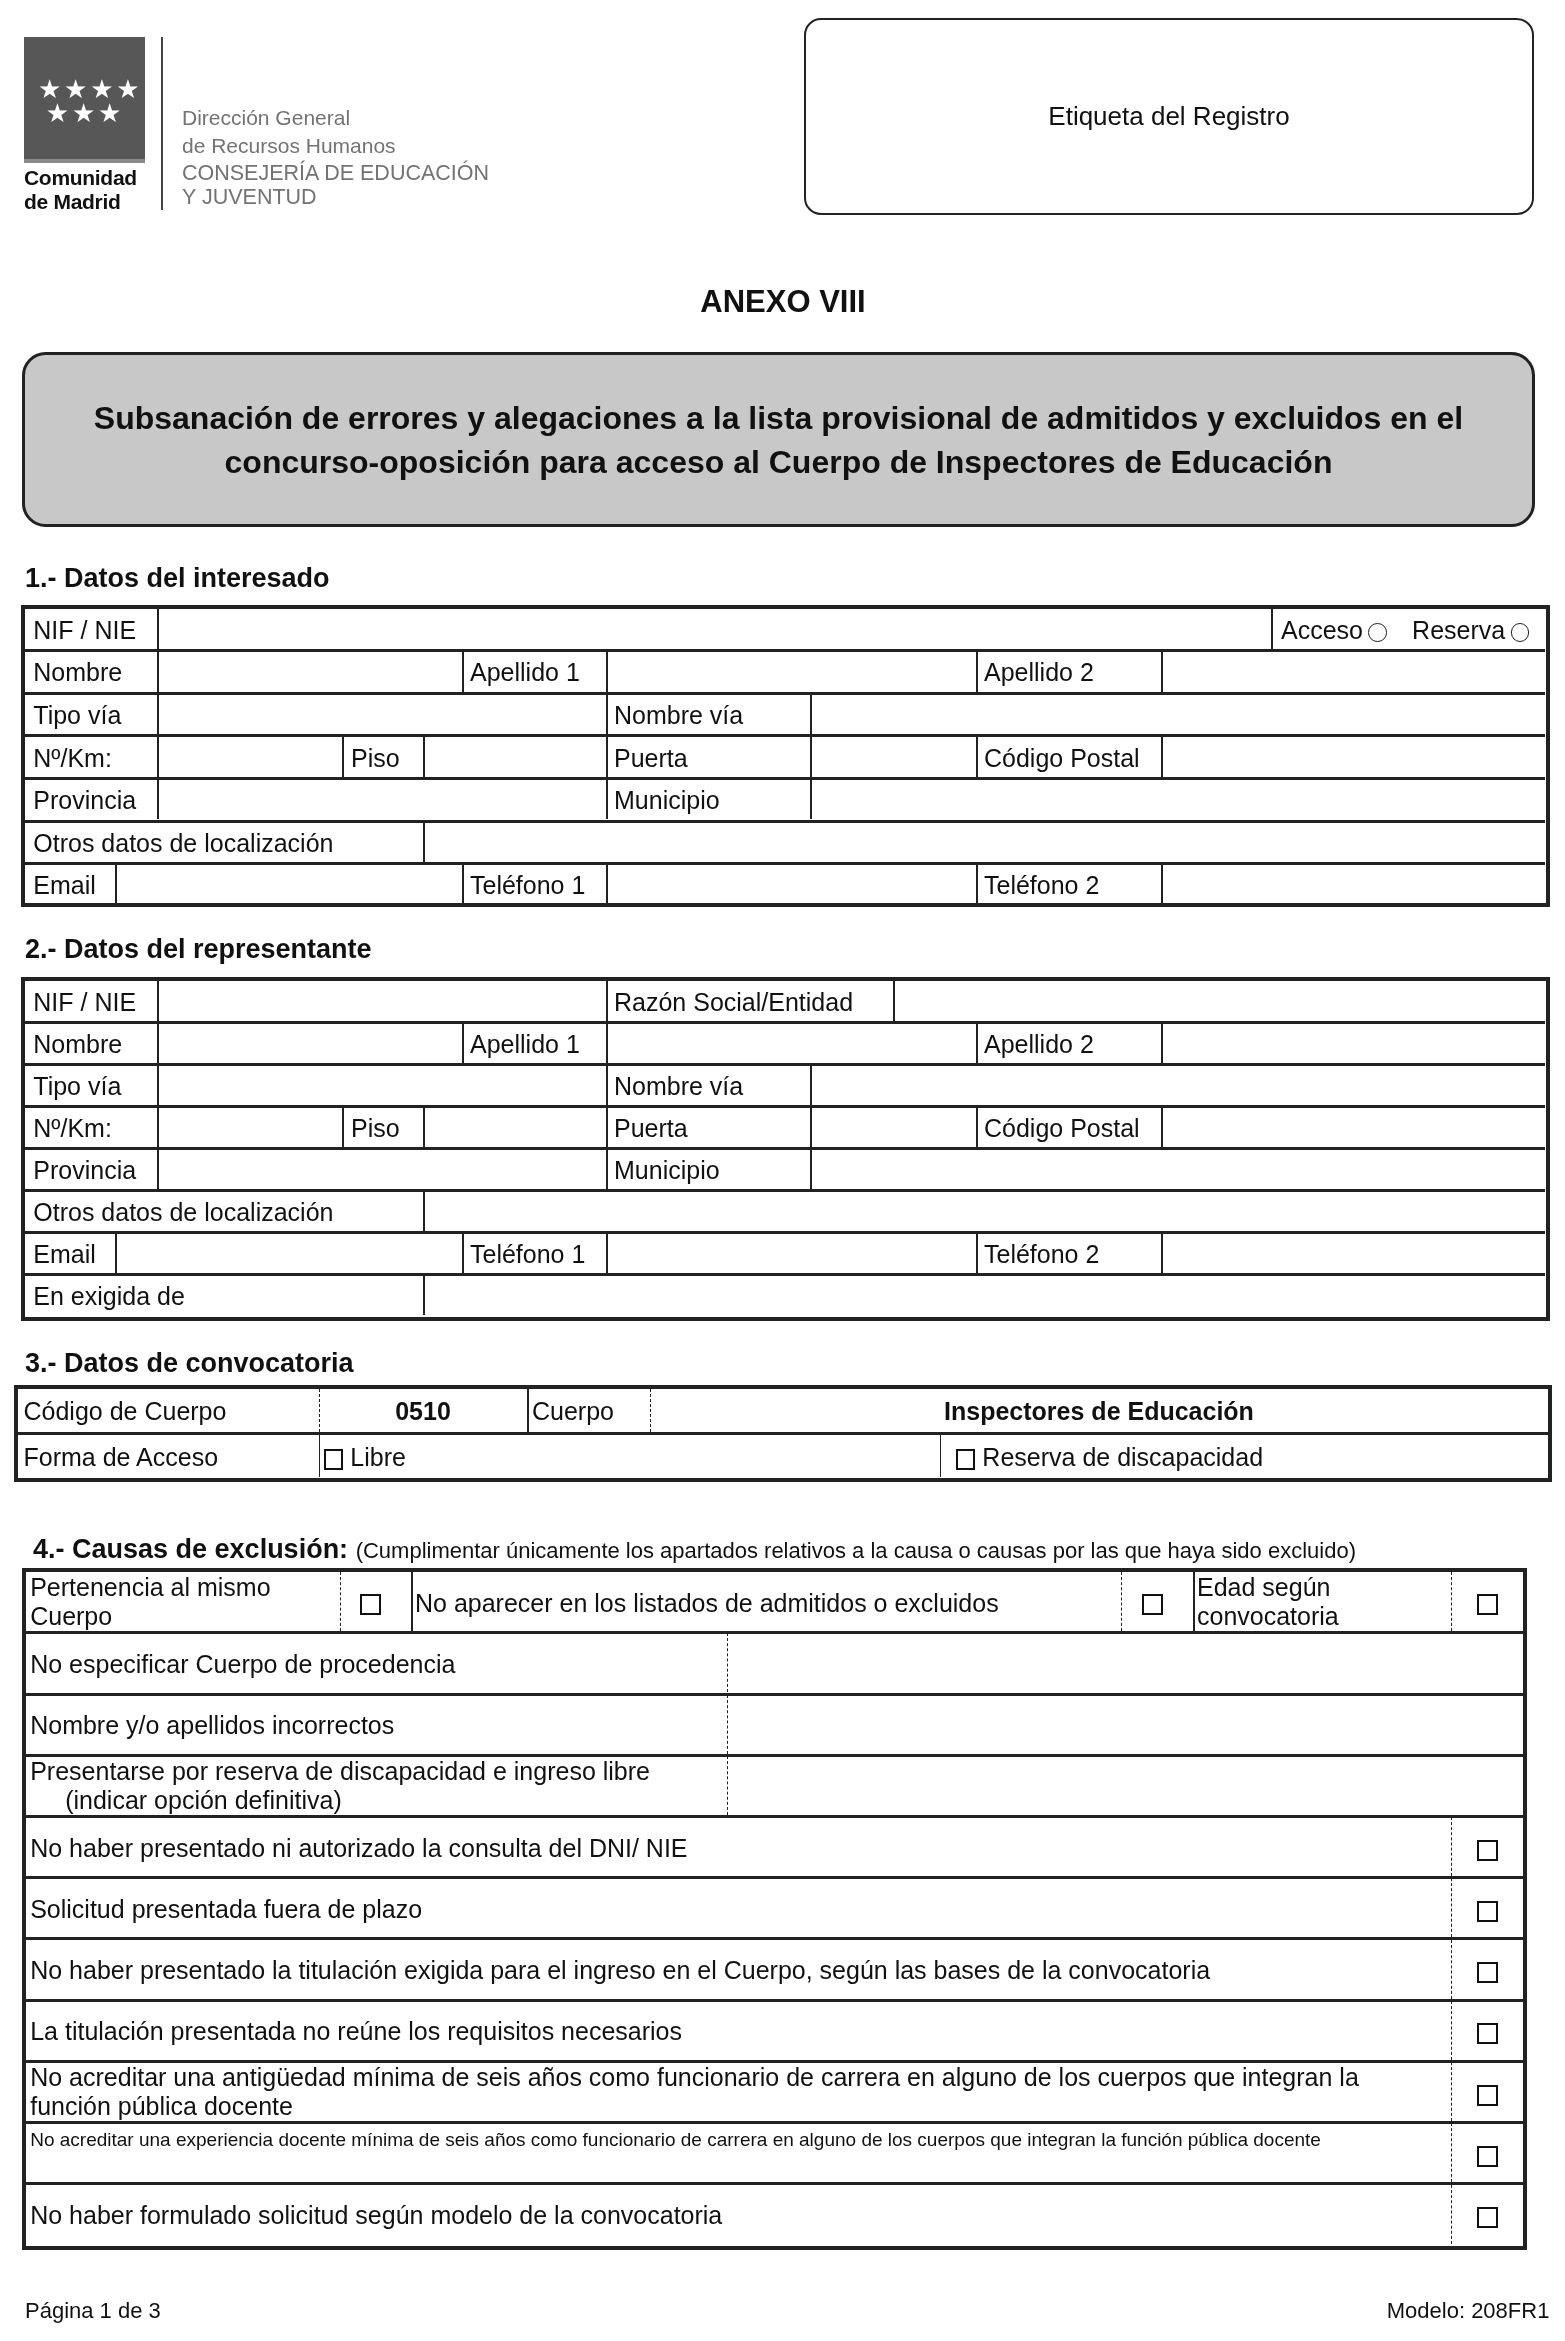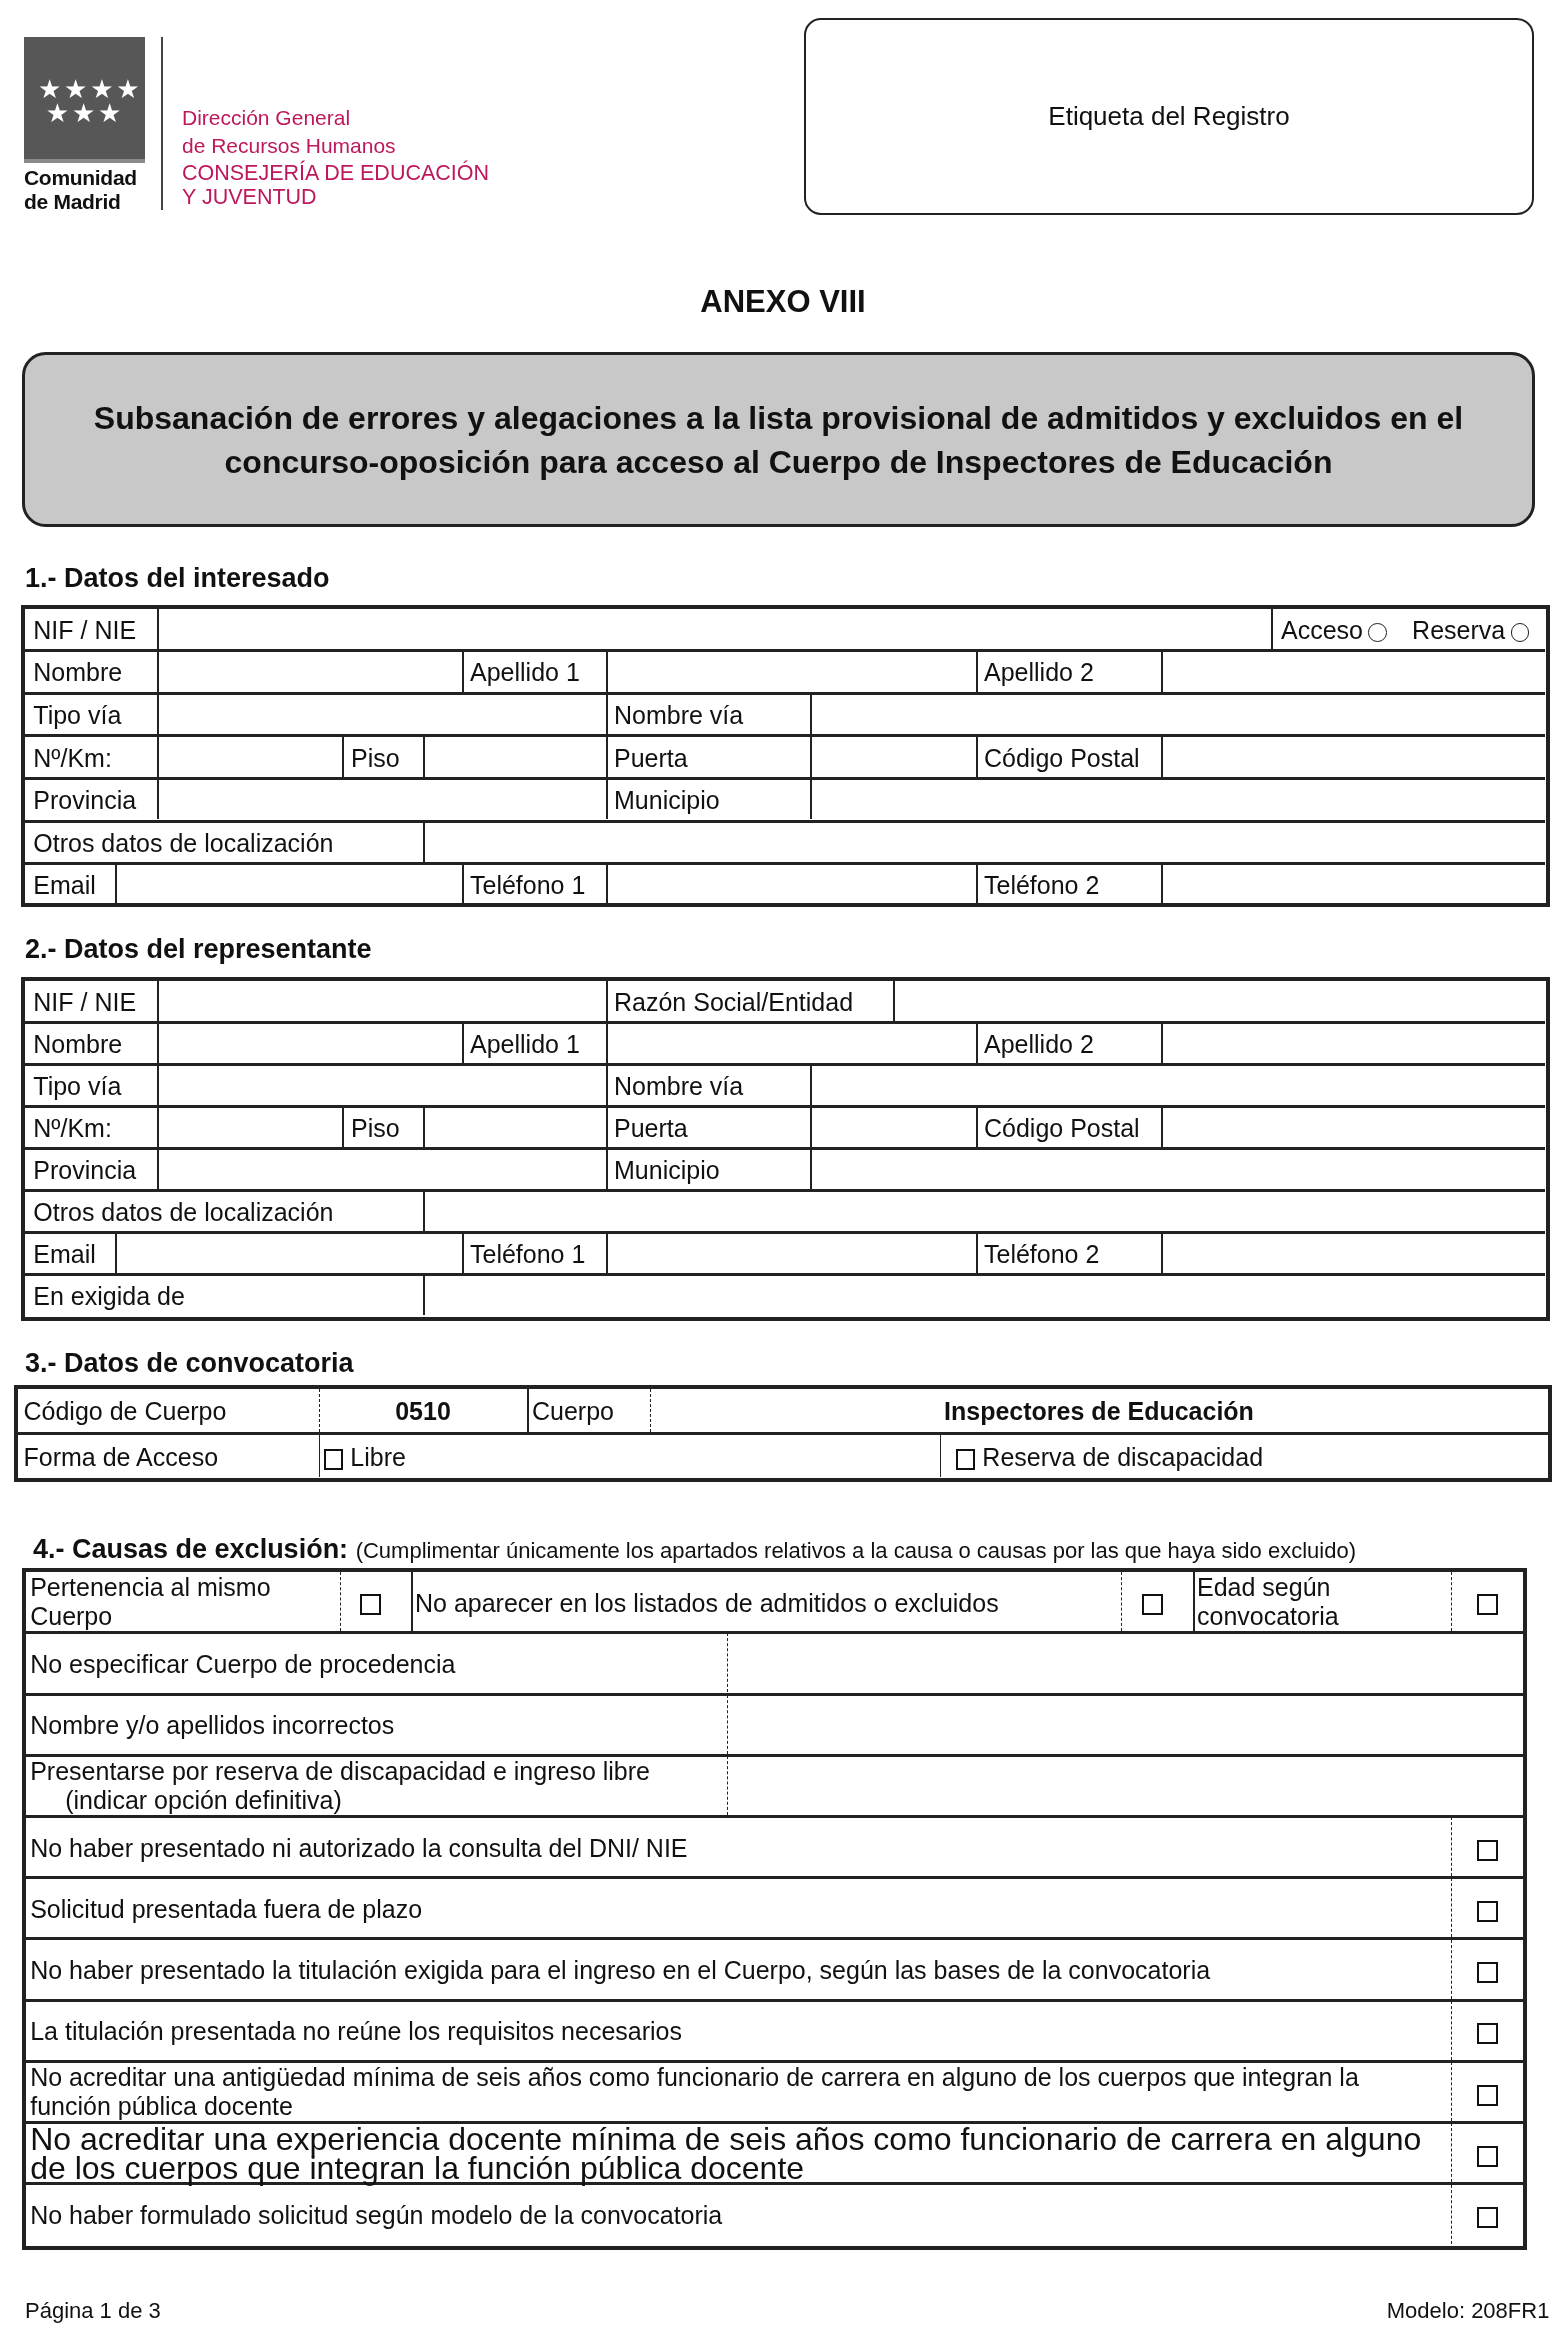"Dirección General" .dept { color: #be185d -> #737373 }
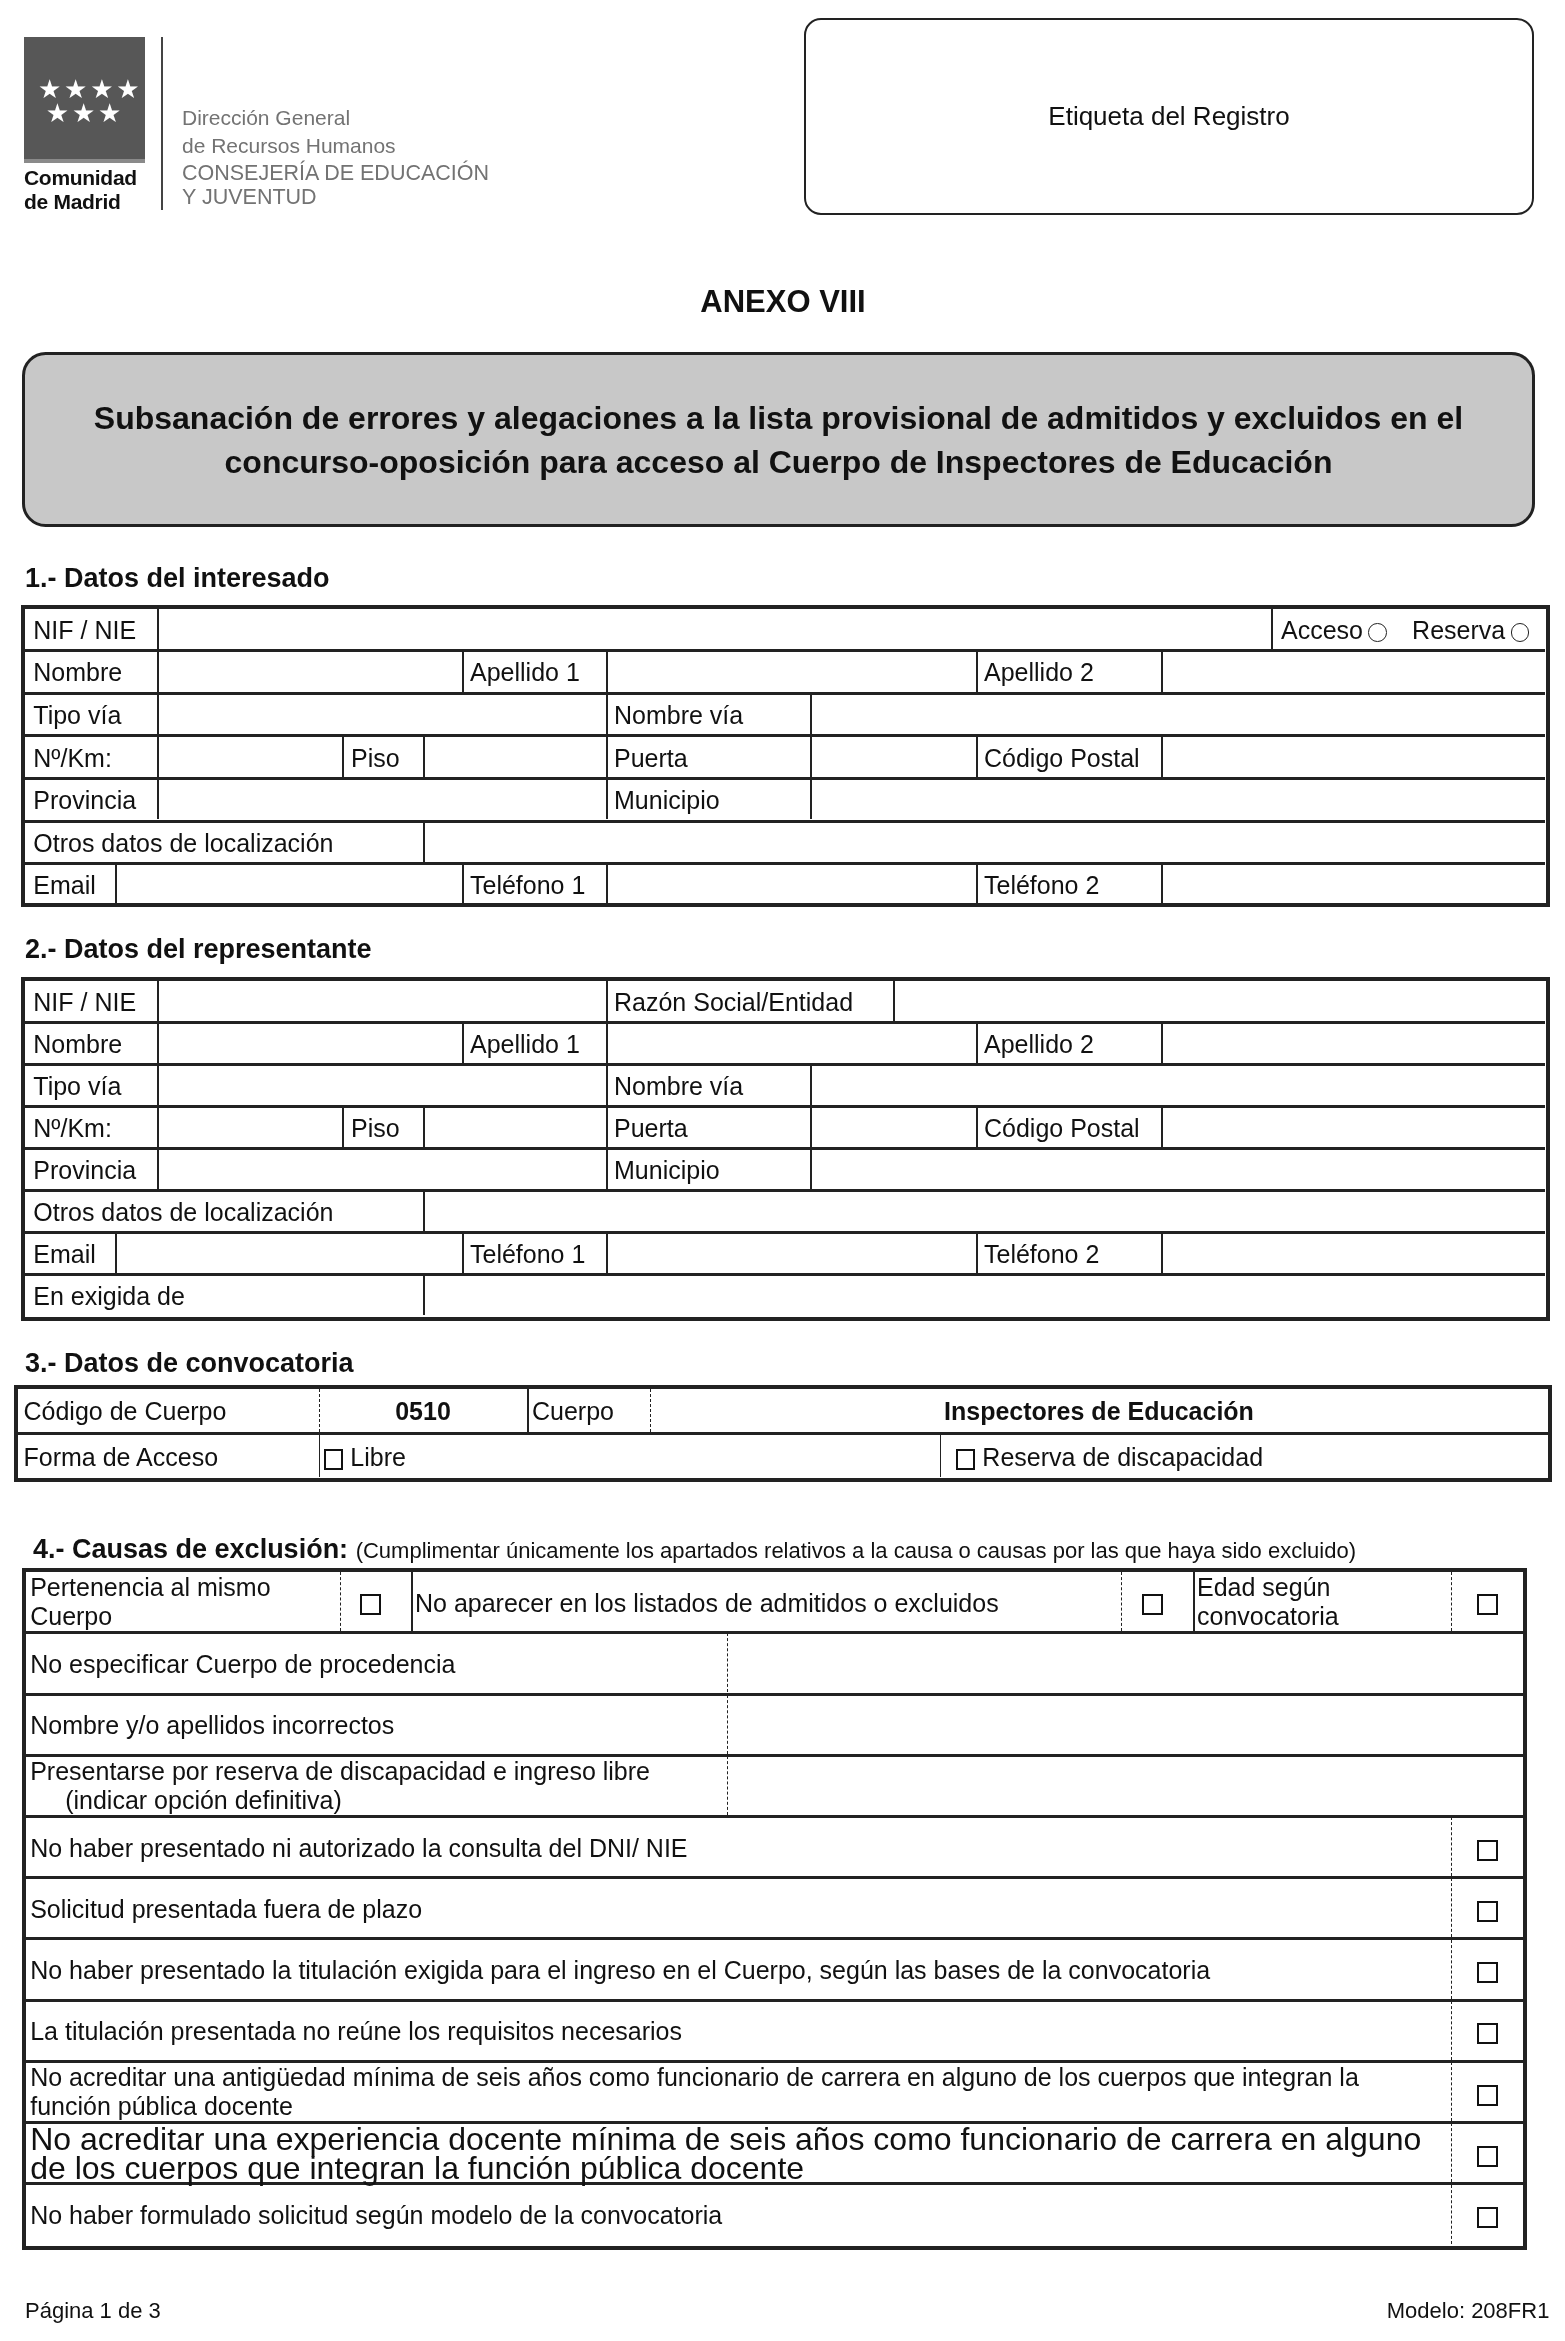"No acreditar una experiencia docente" div.abs { font-size: 32px -> 19px }
